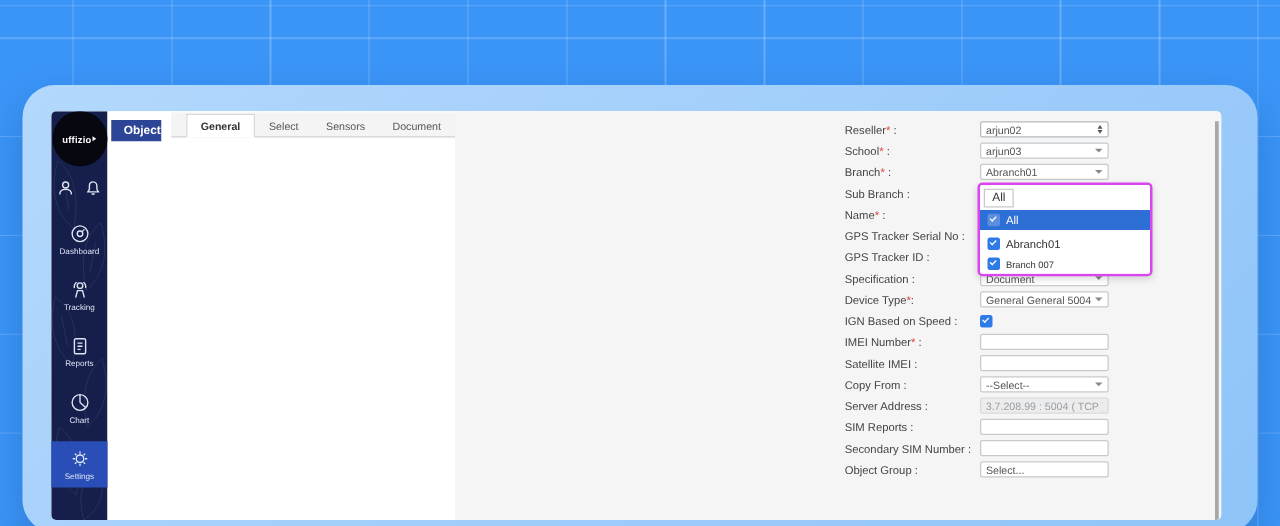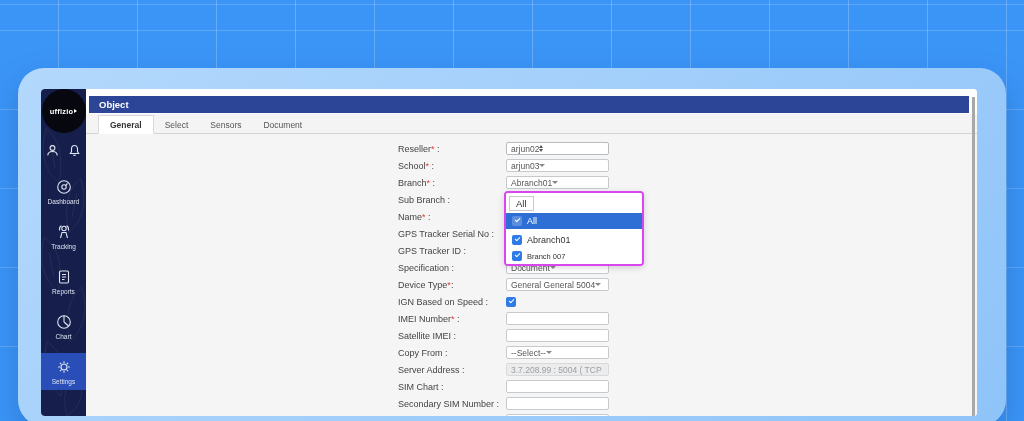"Object" .main { flex-direction: column -> row }
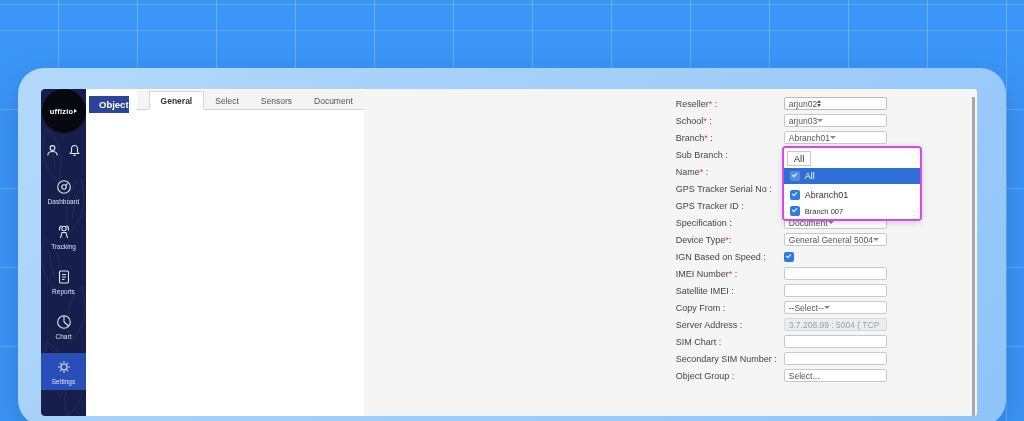"arjun02" .sel { justify-content: none -> space-between }
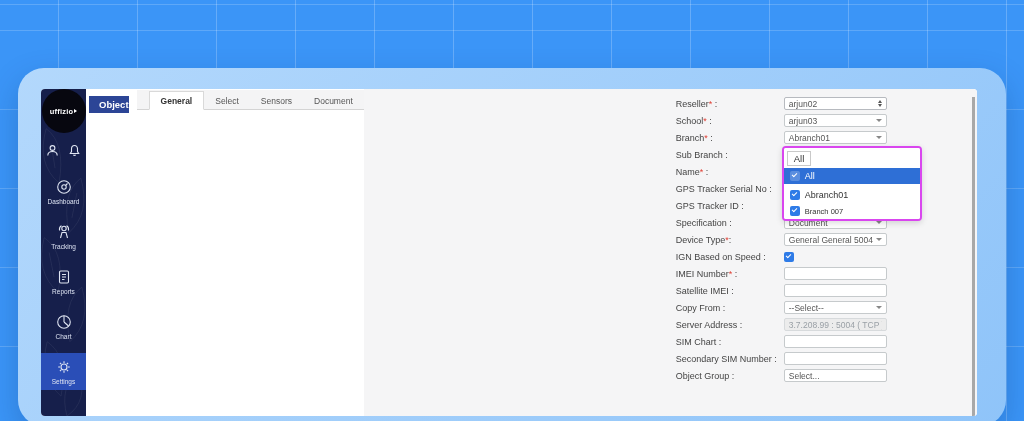"SIM Chart" span { text: Chart -> Reports }
